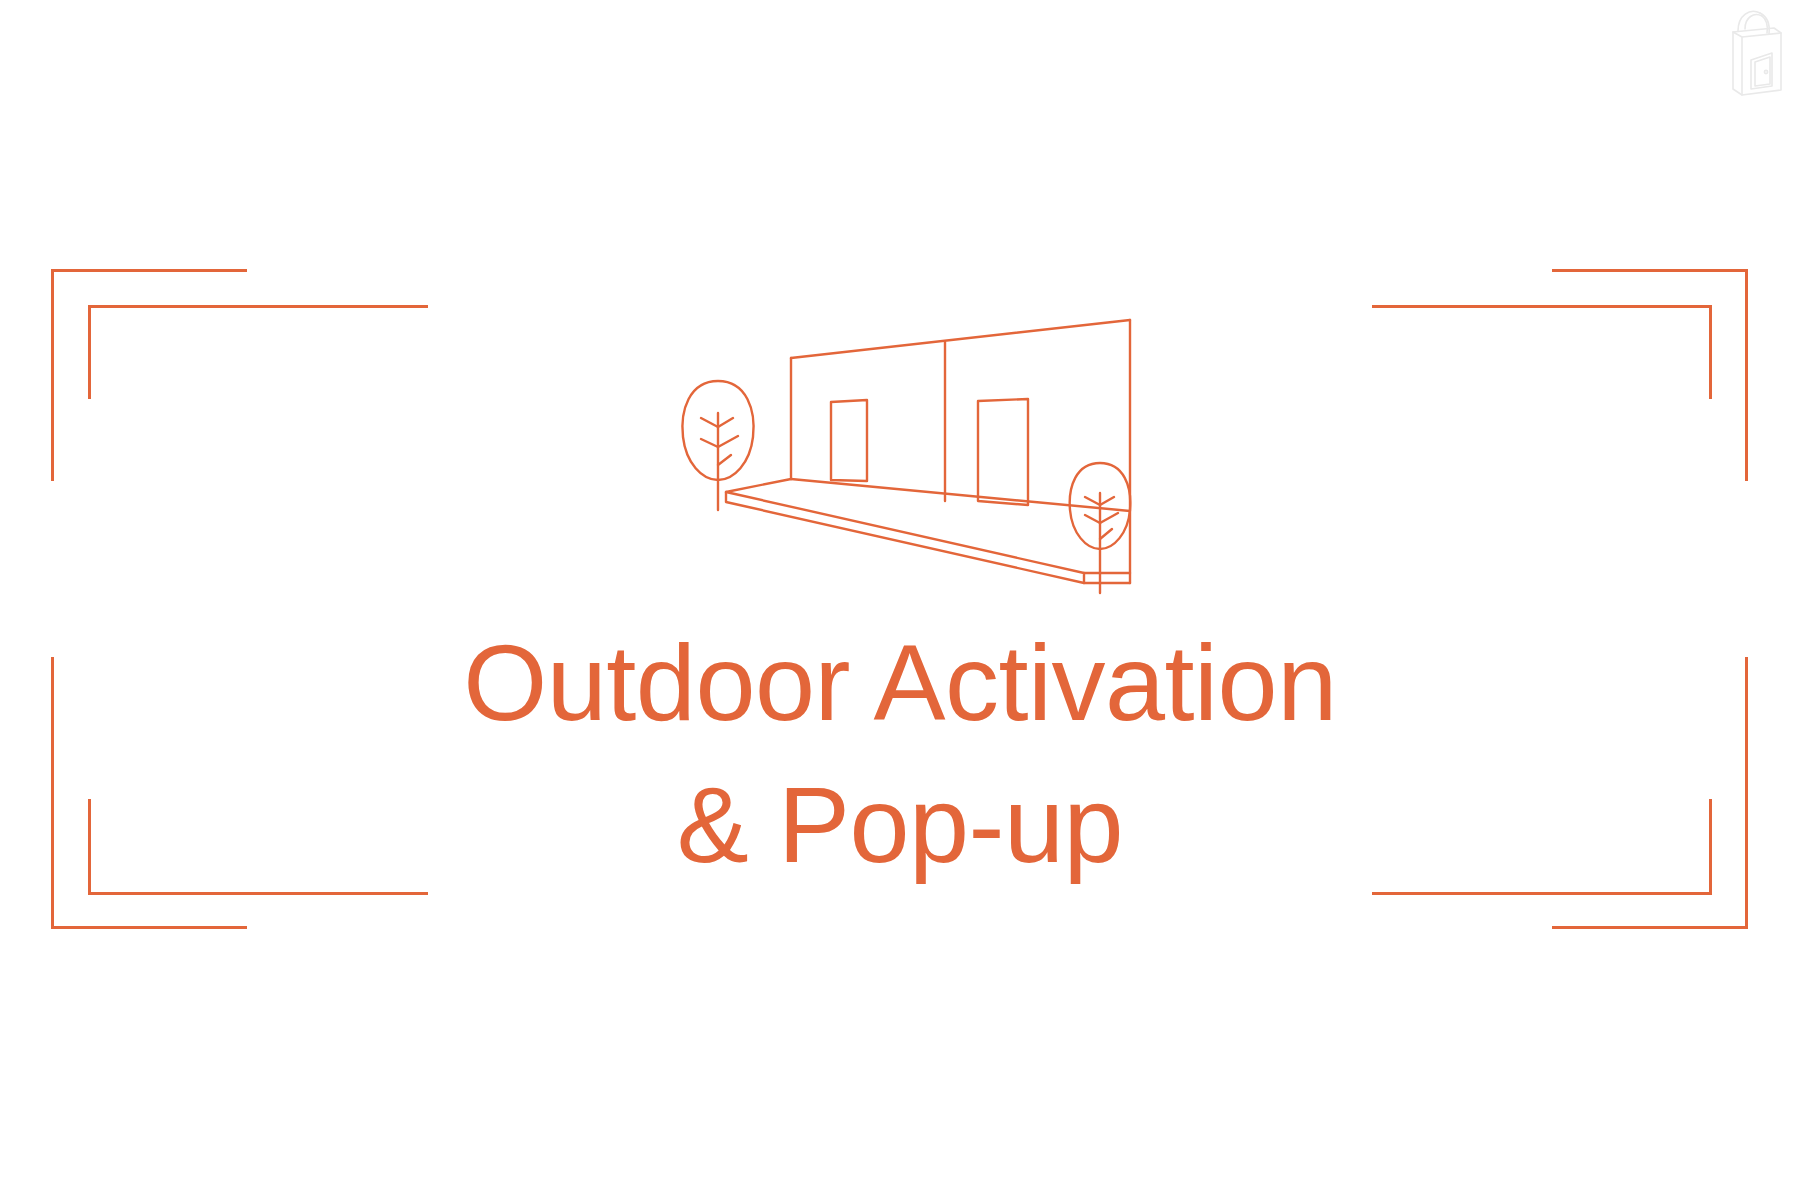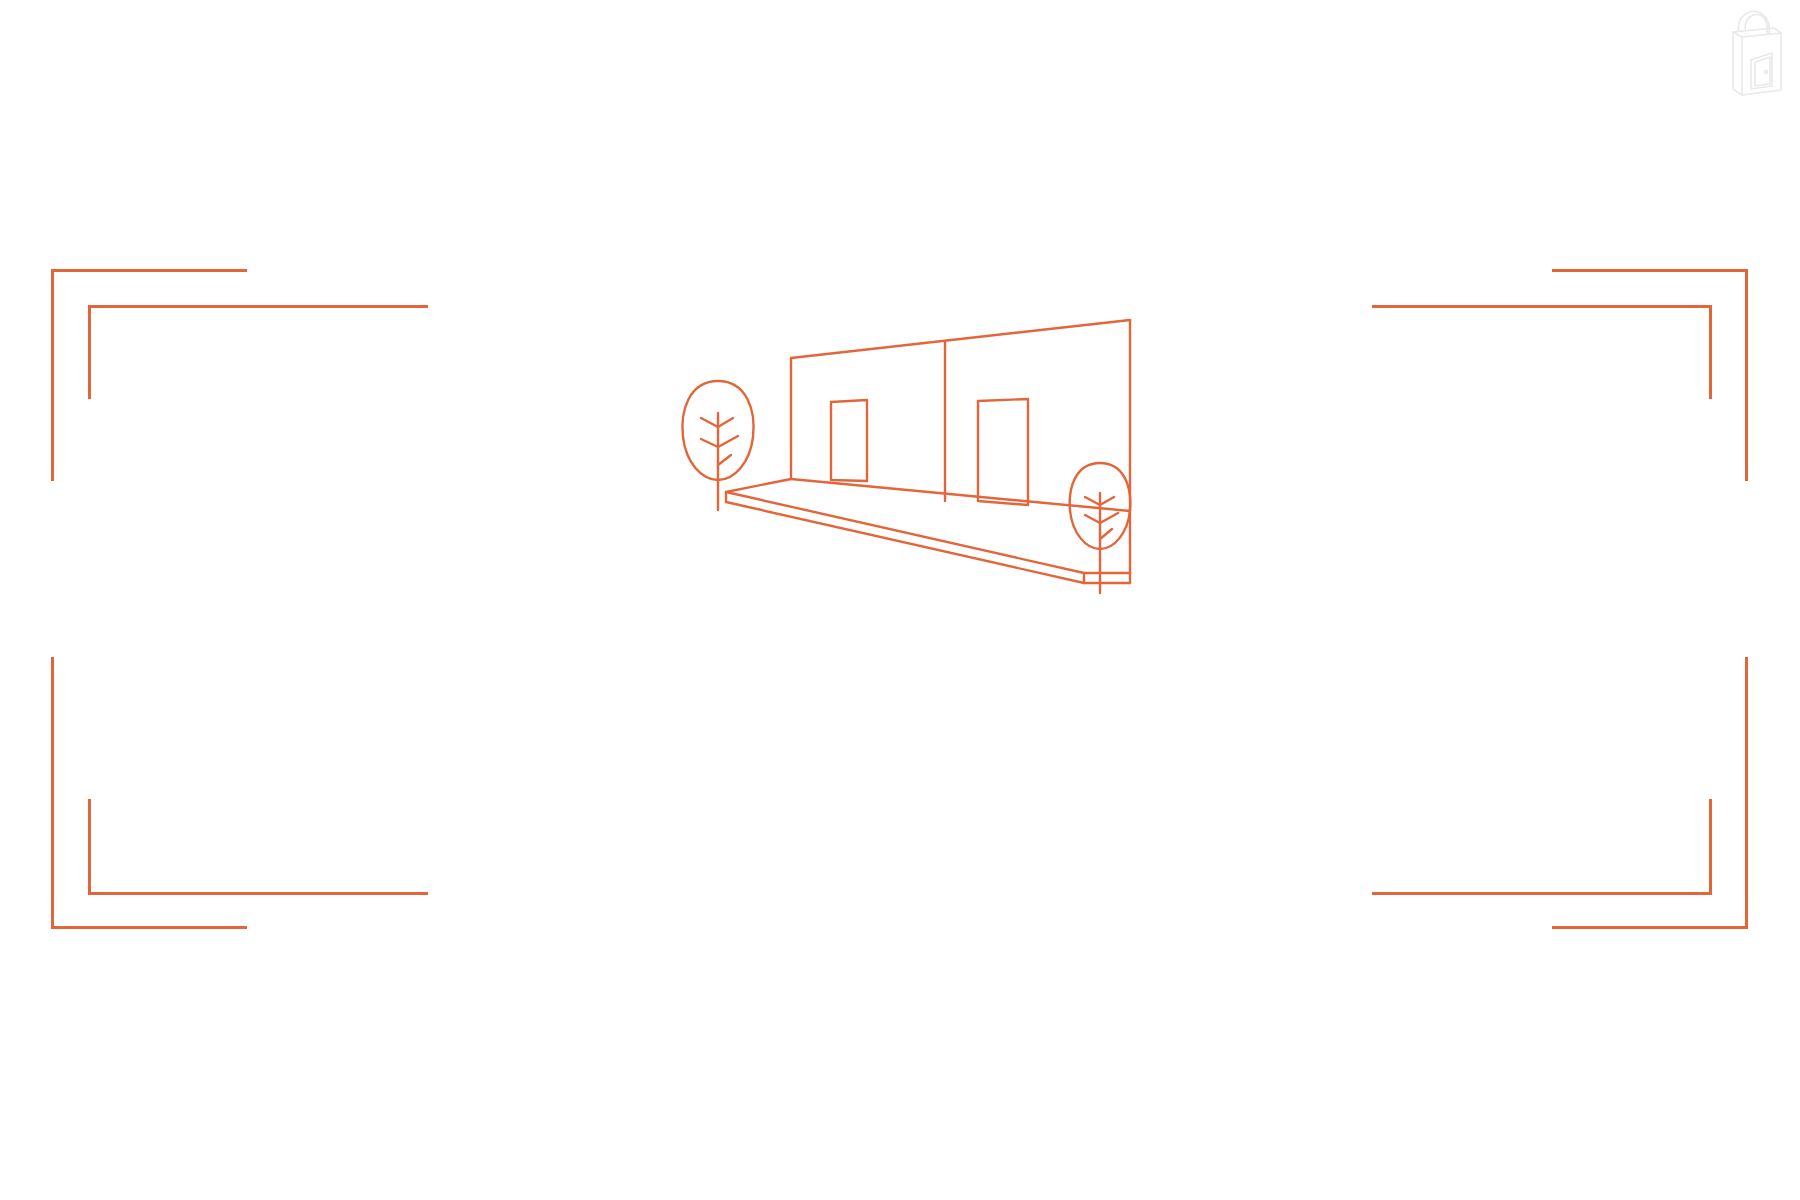"Outdoor Activation" div { html: none -> <div> <span>Outdoor Activation</span> <span>&amp; Pop-up</span> </div> }
